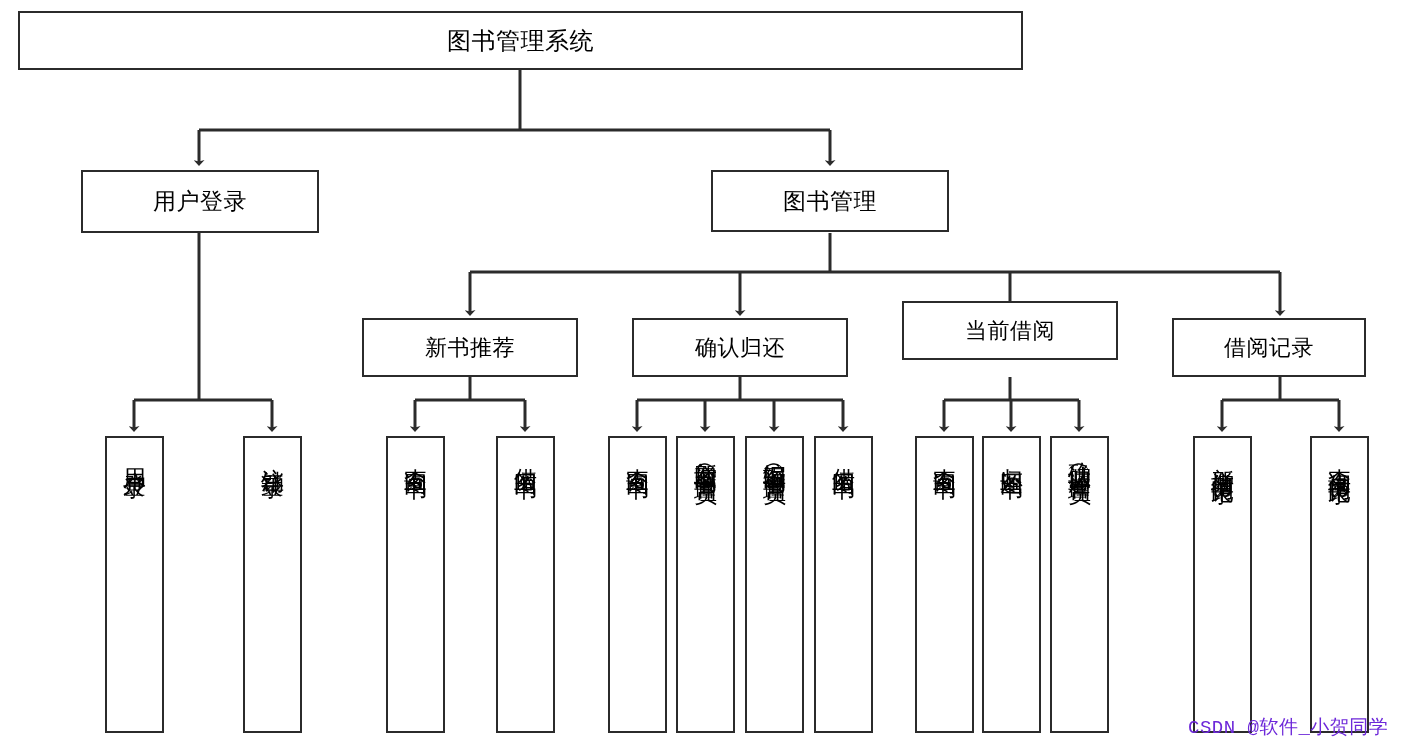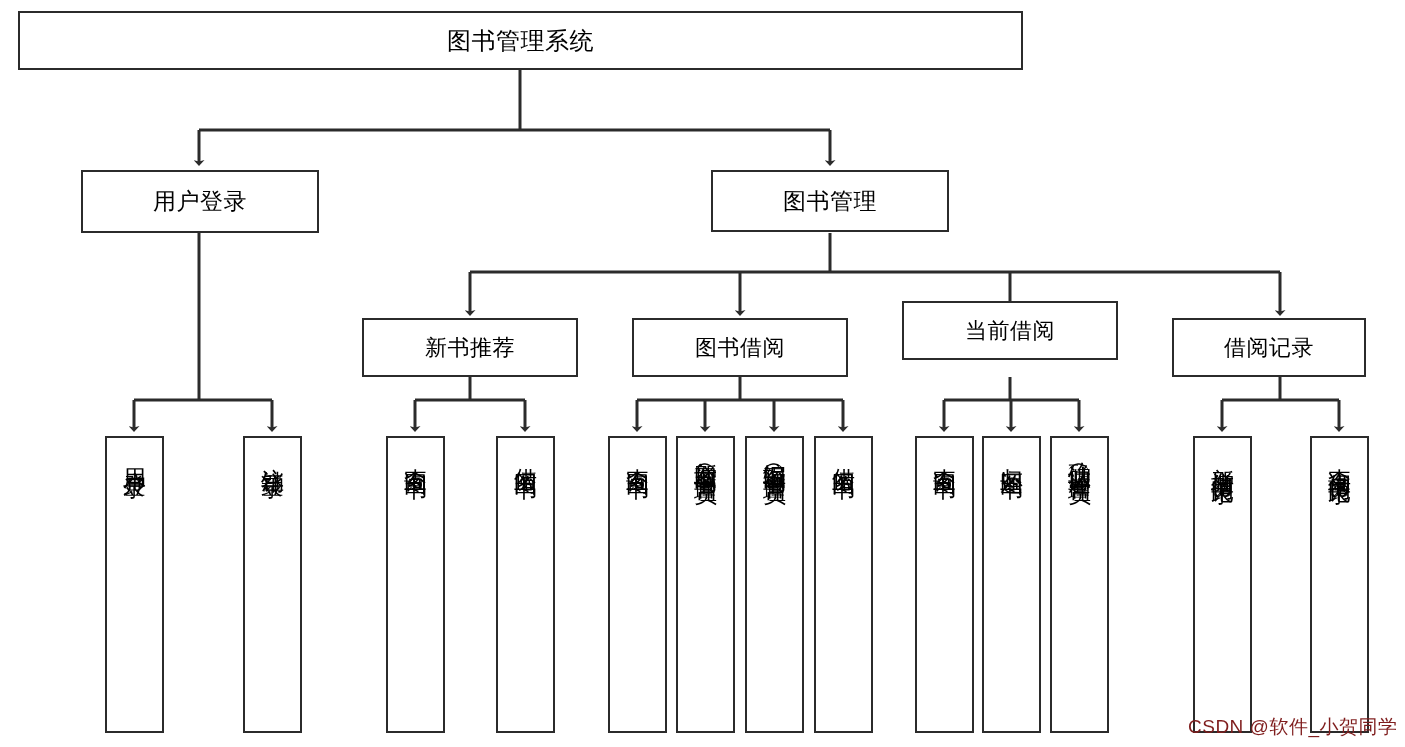"图书借阅" span.label { text: 图书借阅 -> 确认归还 }
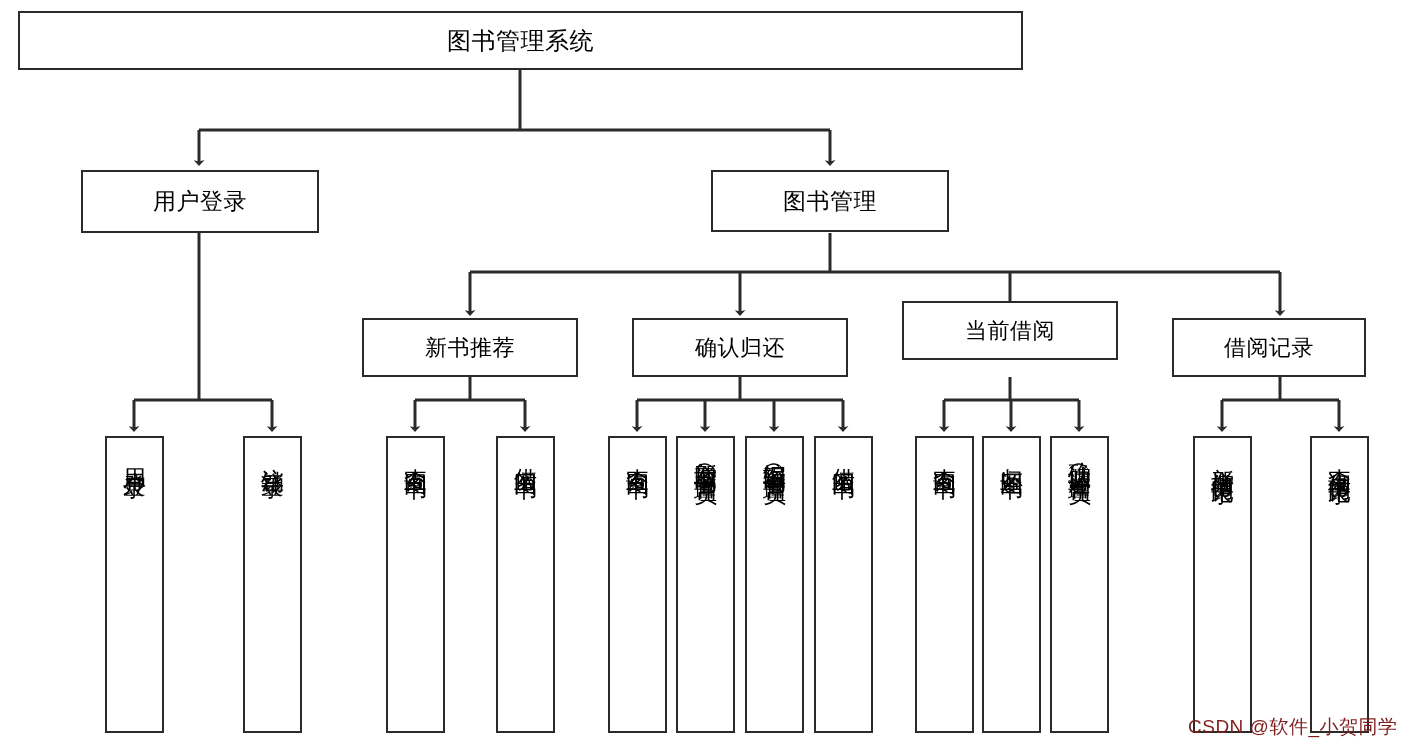"CSDN @软件_小贺同学" .watermark { color: #7f1d1d -> #6d28d9; font-family: none -> Liberation Mono, monospace }
